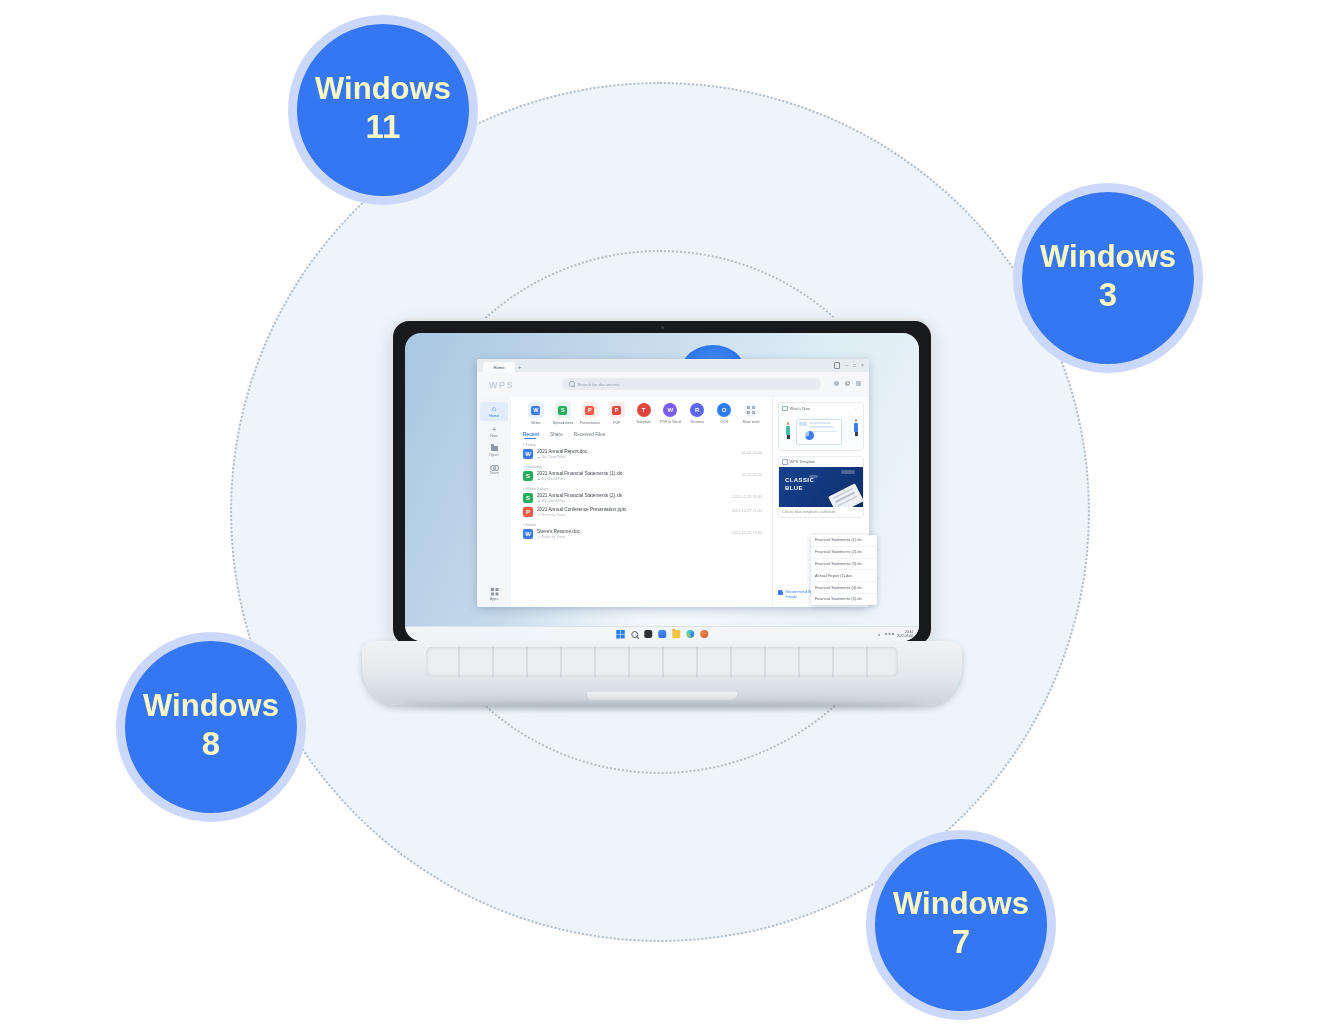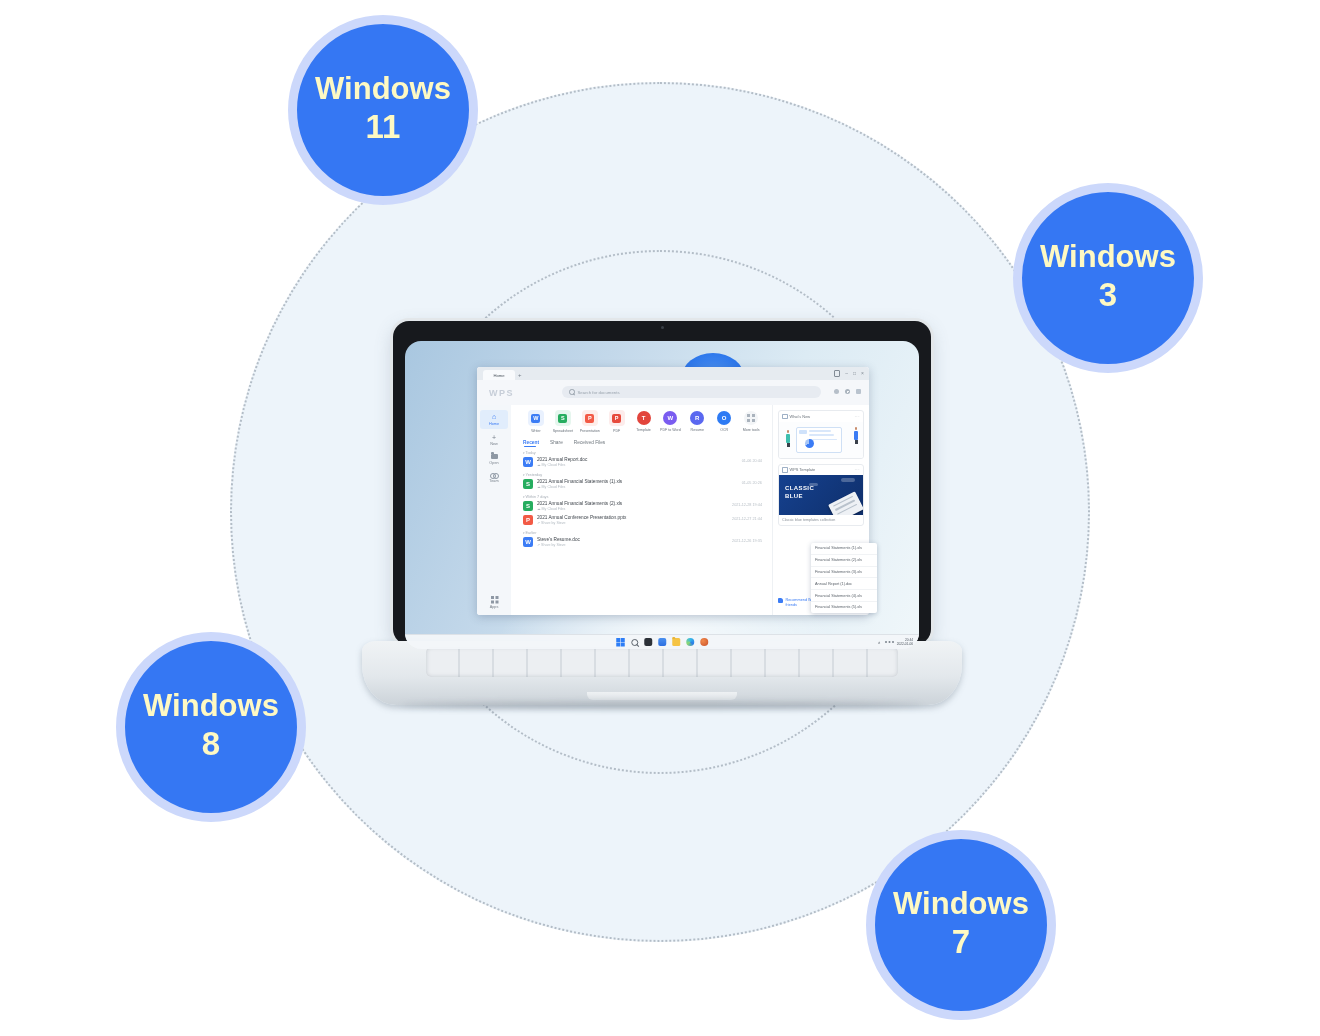"WPS" .screen-in { top: 20px -> 12px }
